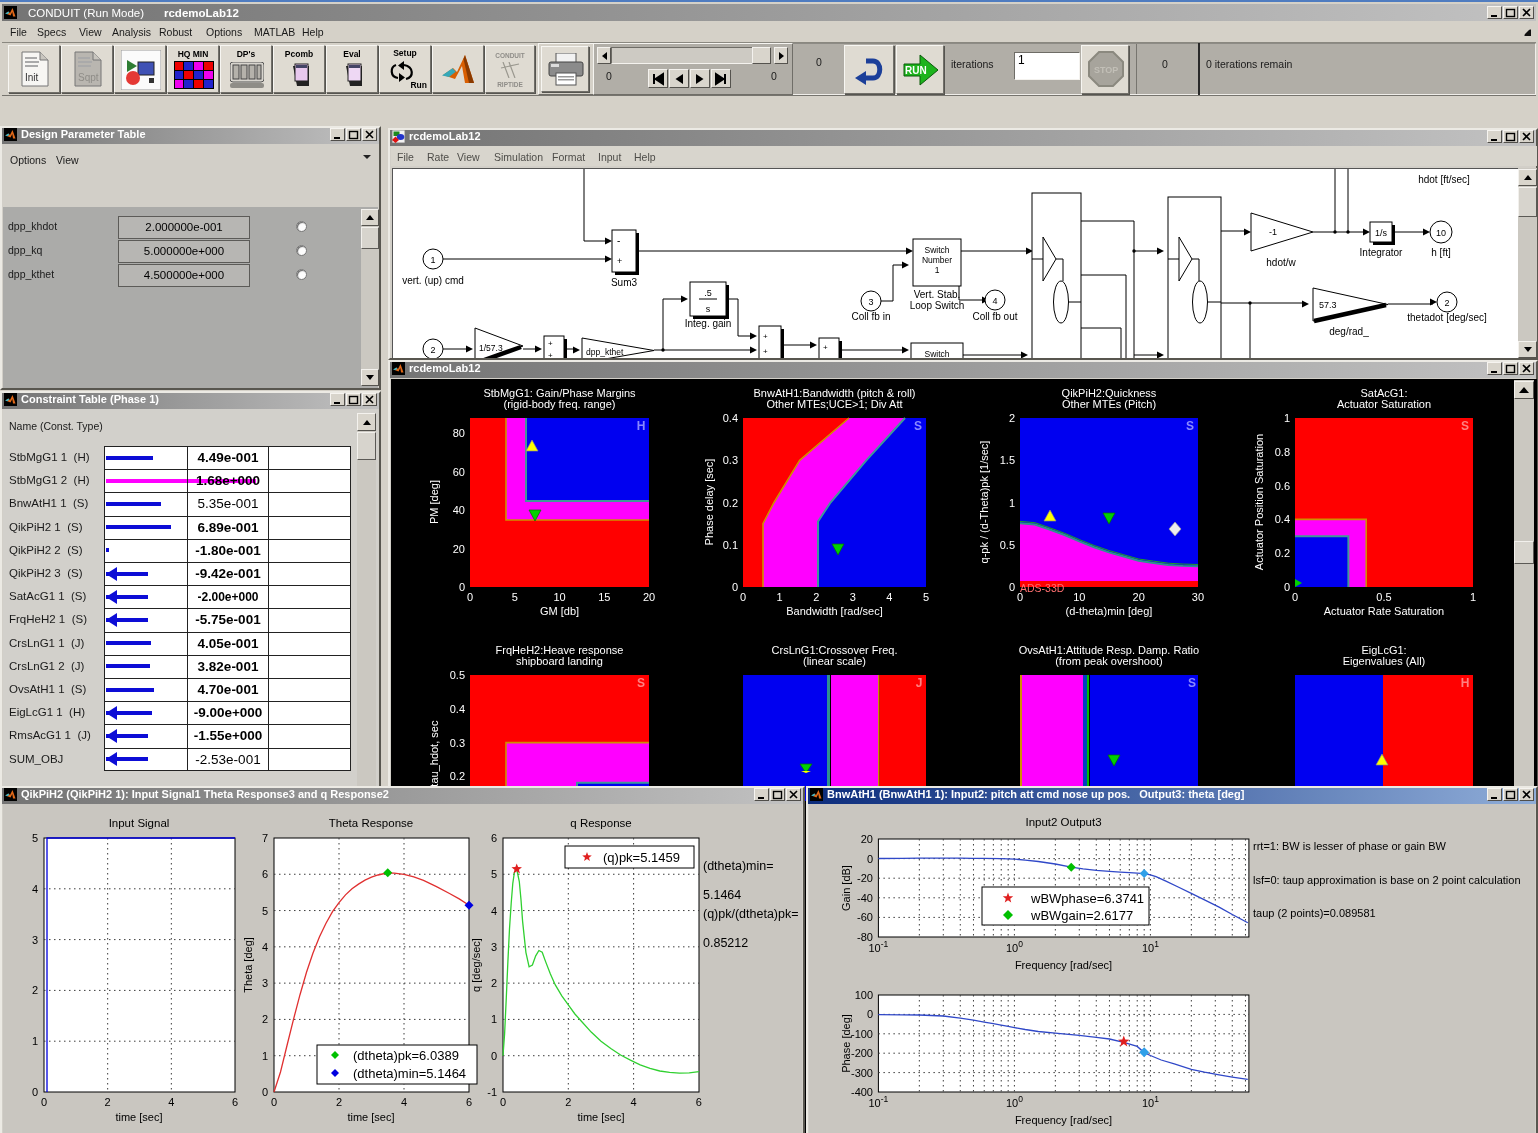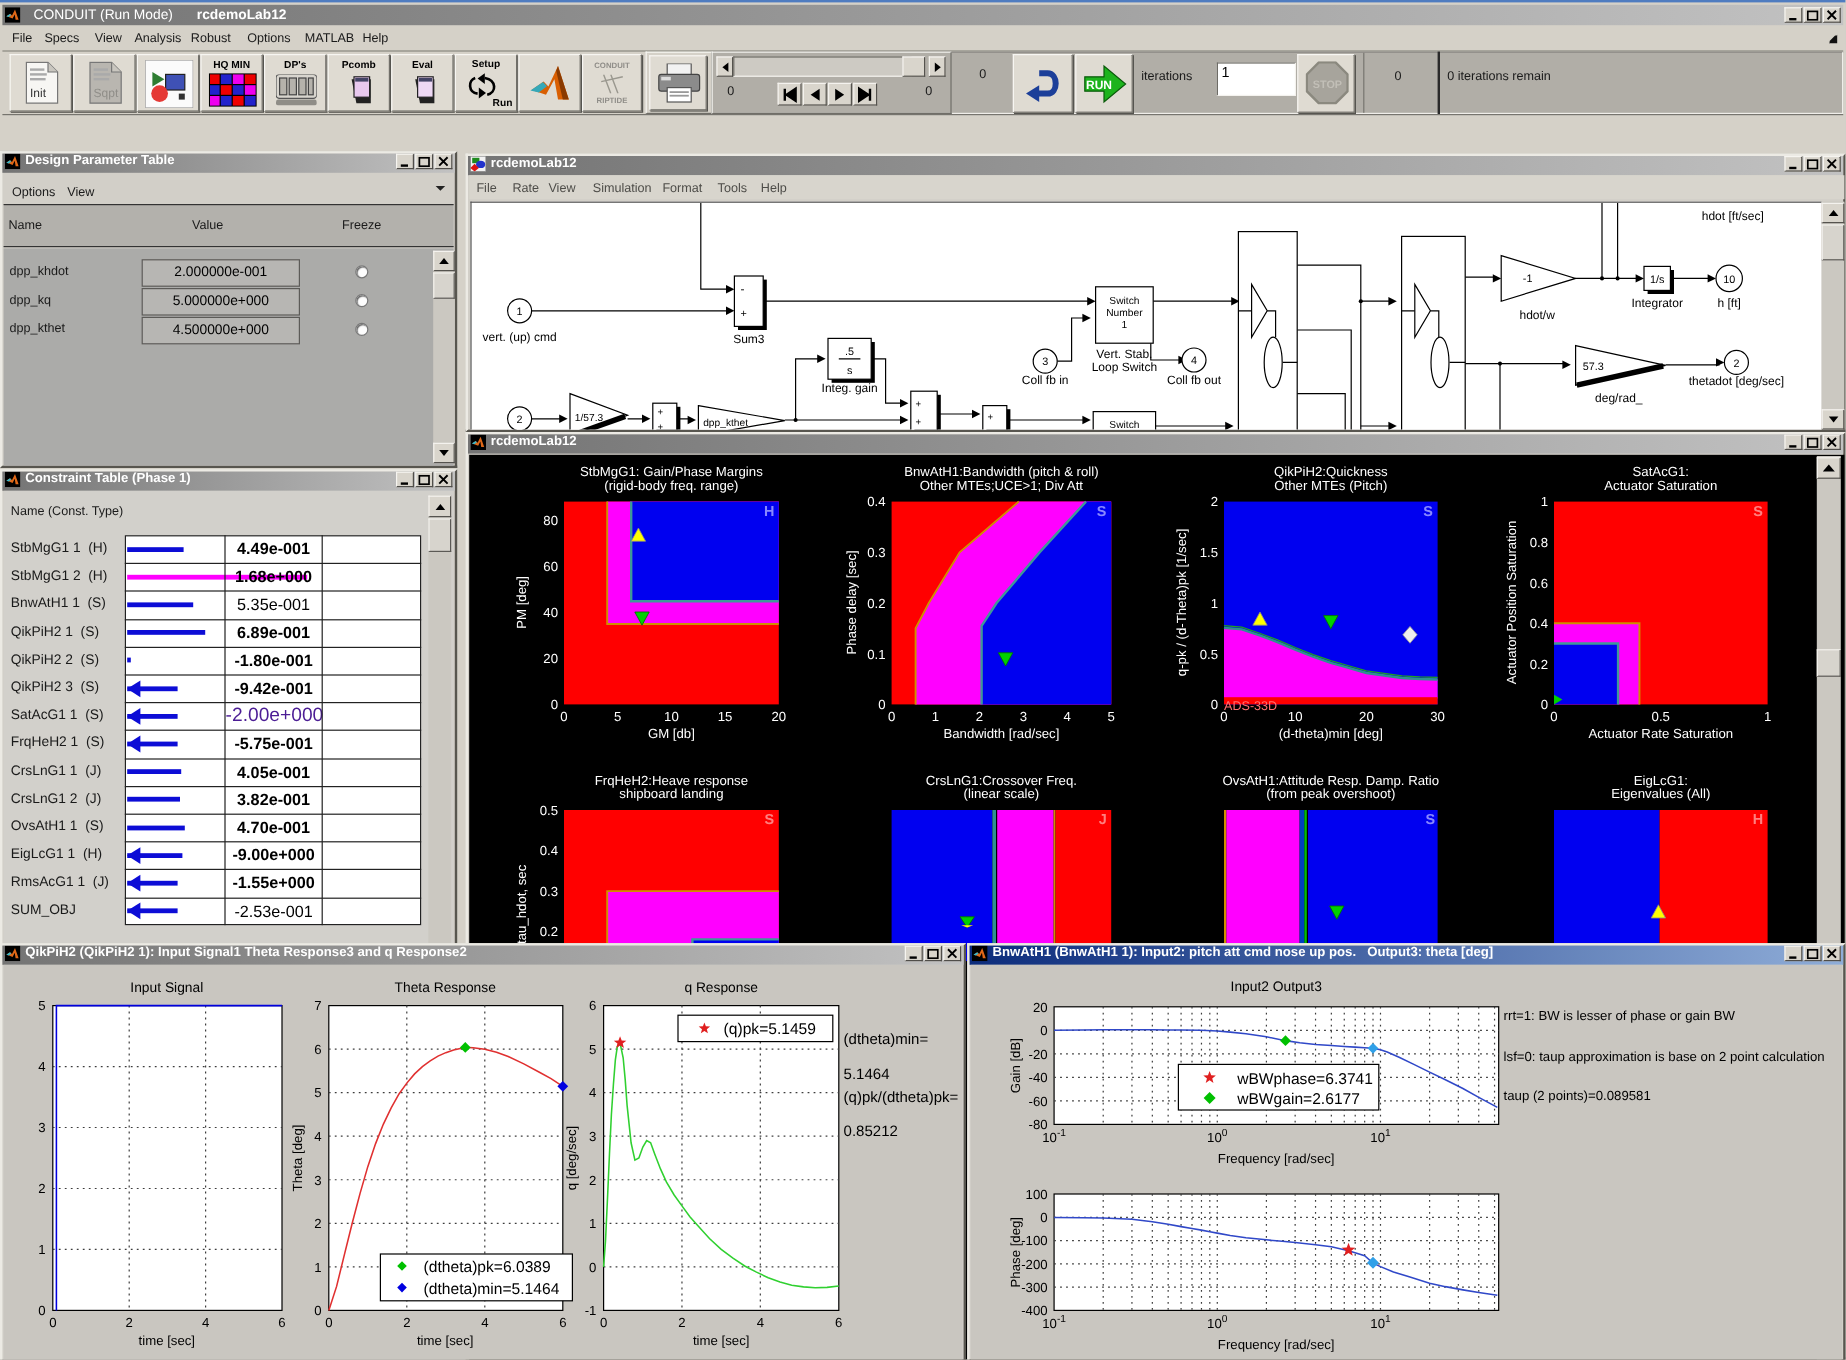"Tools" div.menu { text: Tools -> Input }
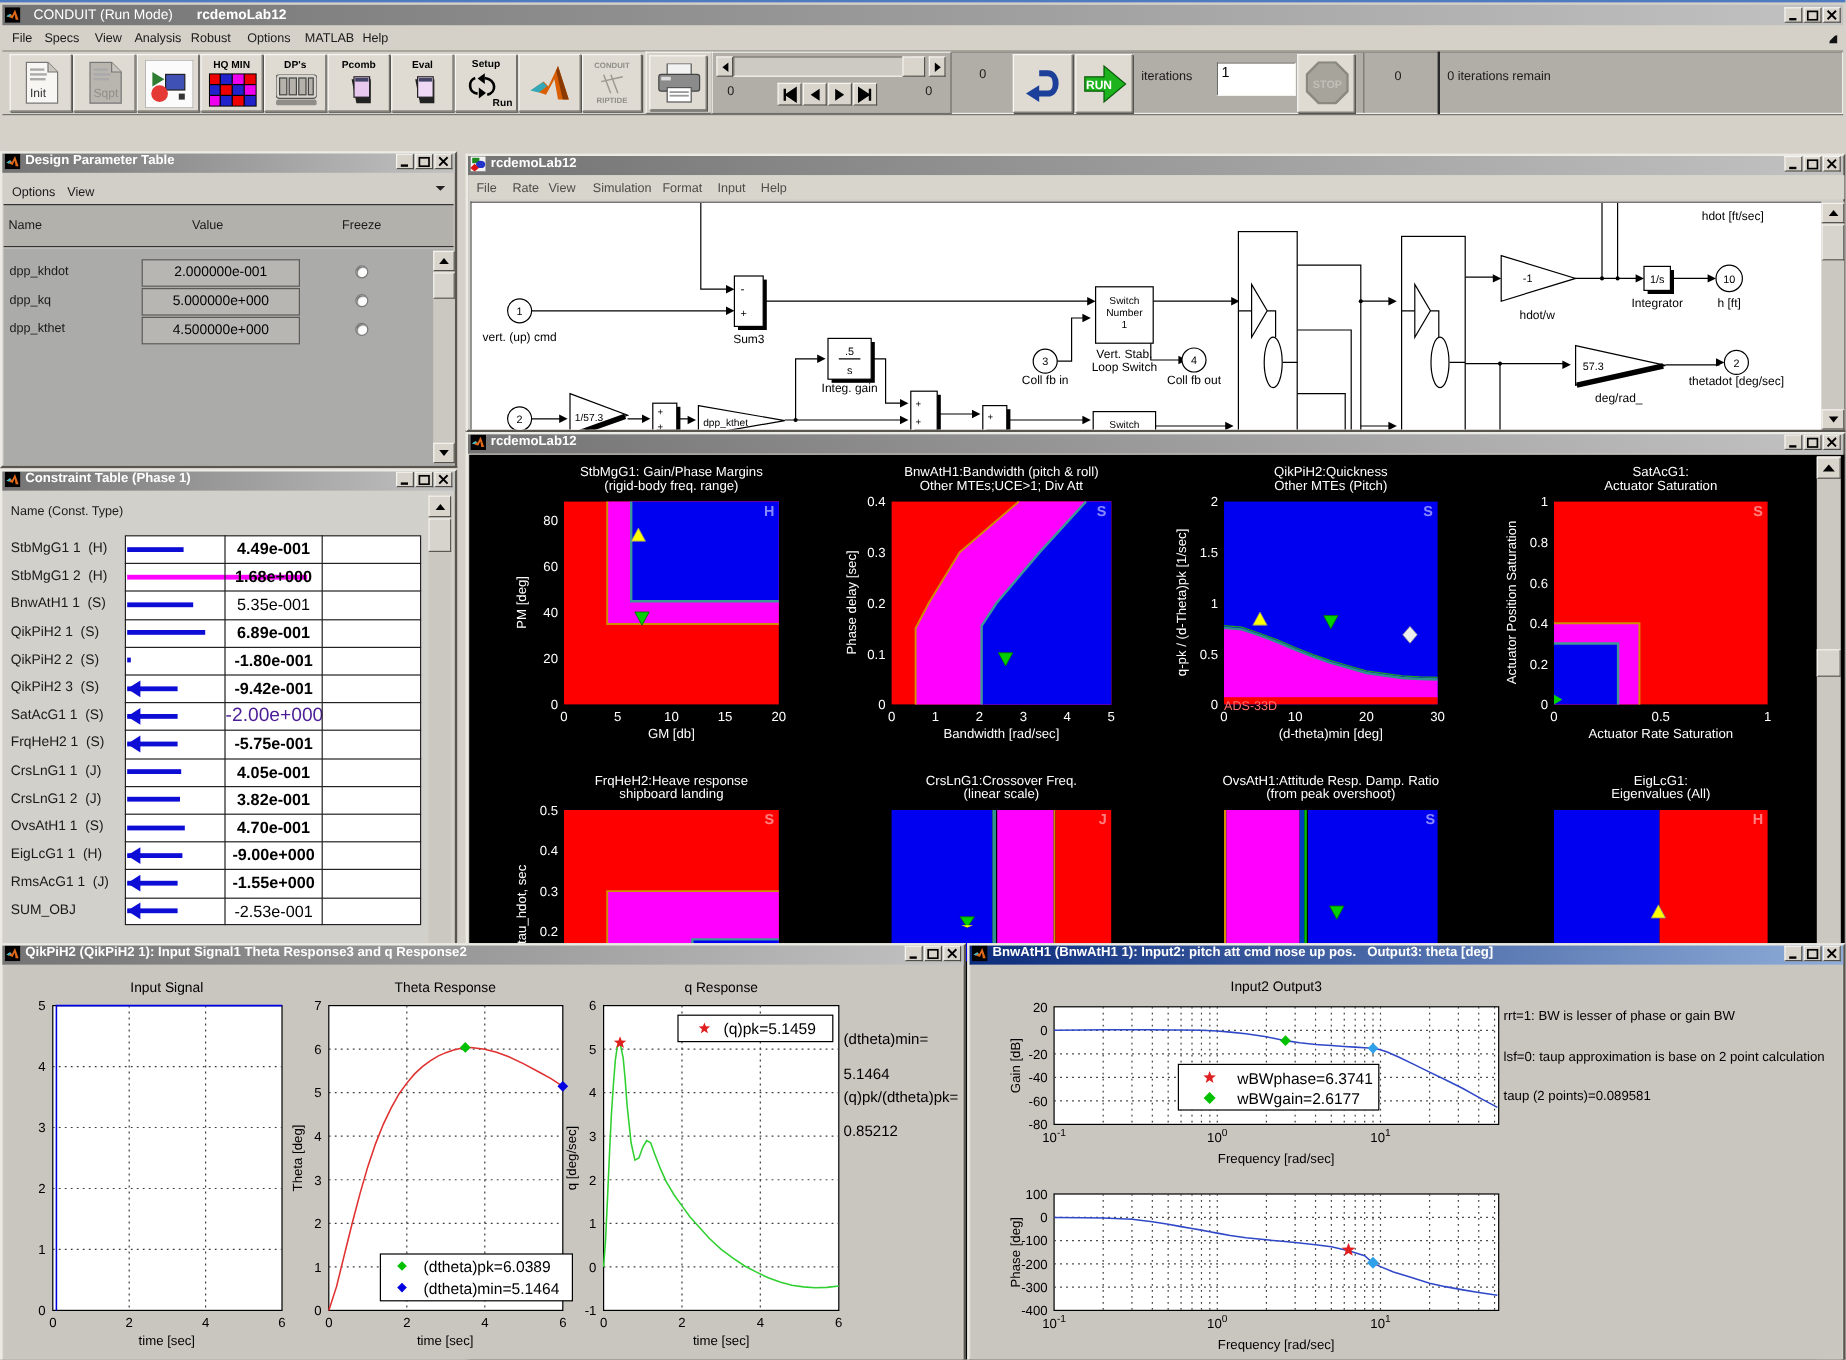"Name" div.abs { html: <div> <div>Name</div> <div>Value</div> <div>Freeze</div> </div> -> none }
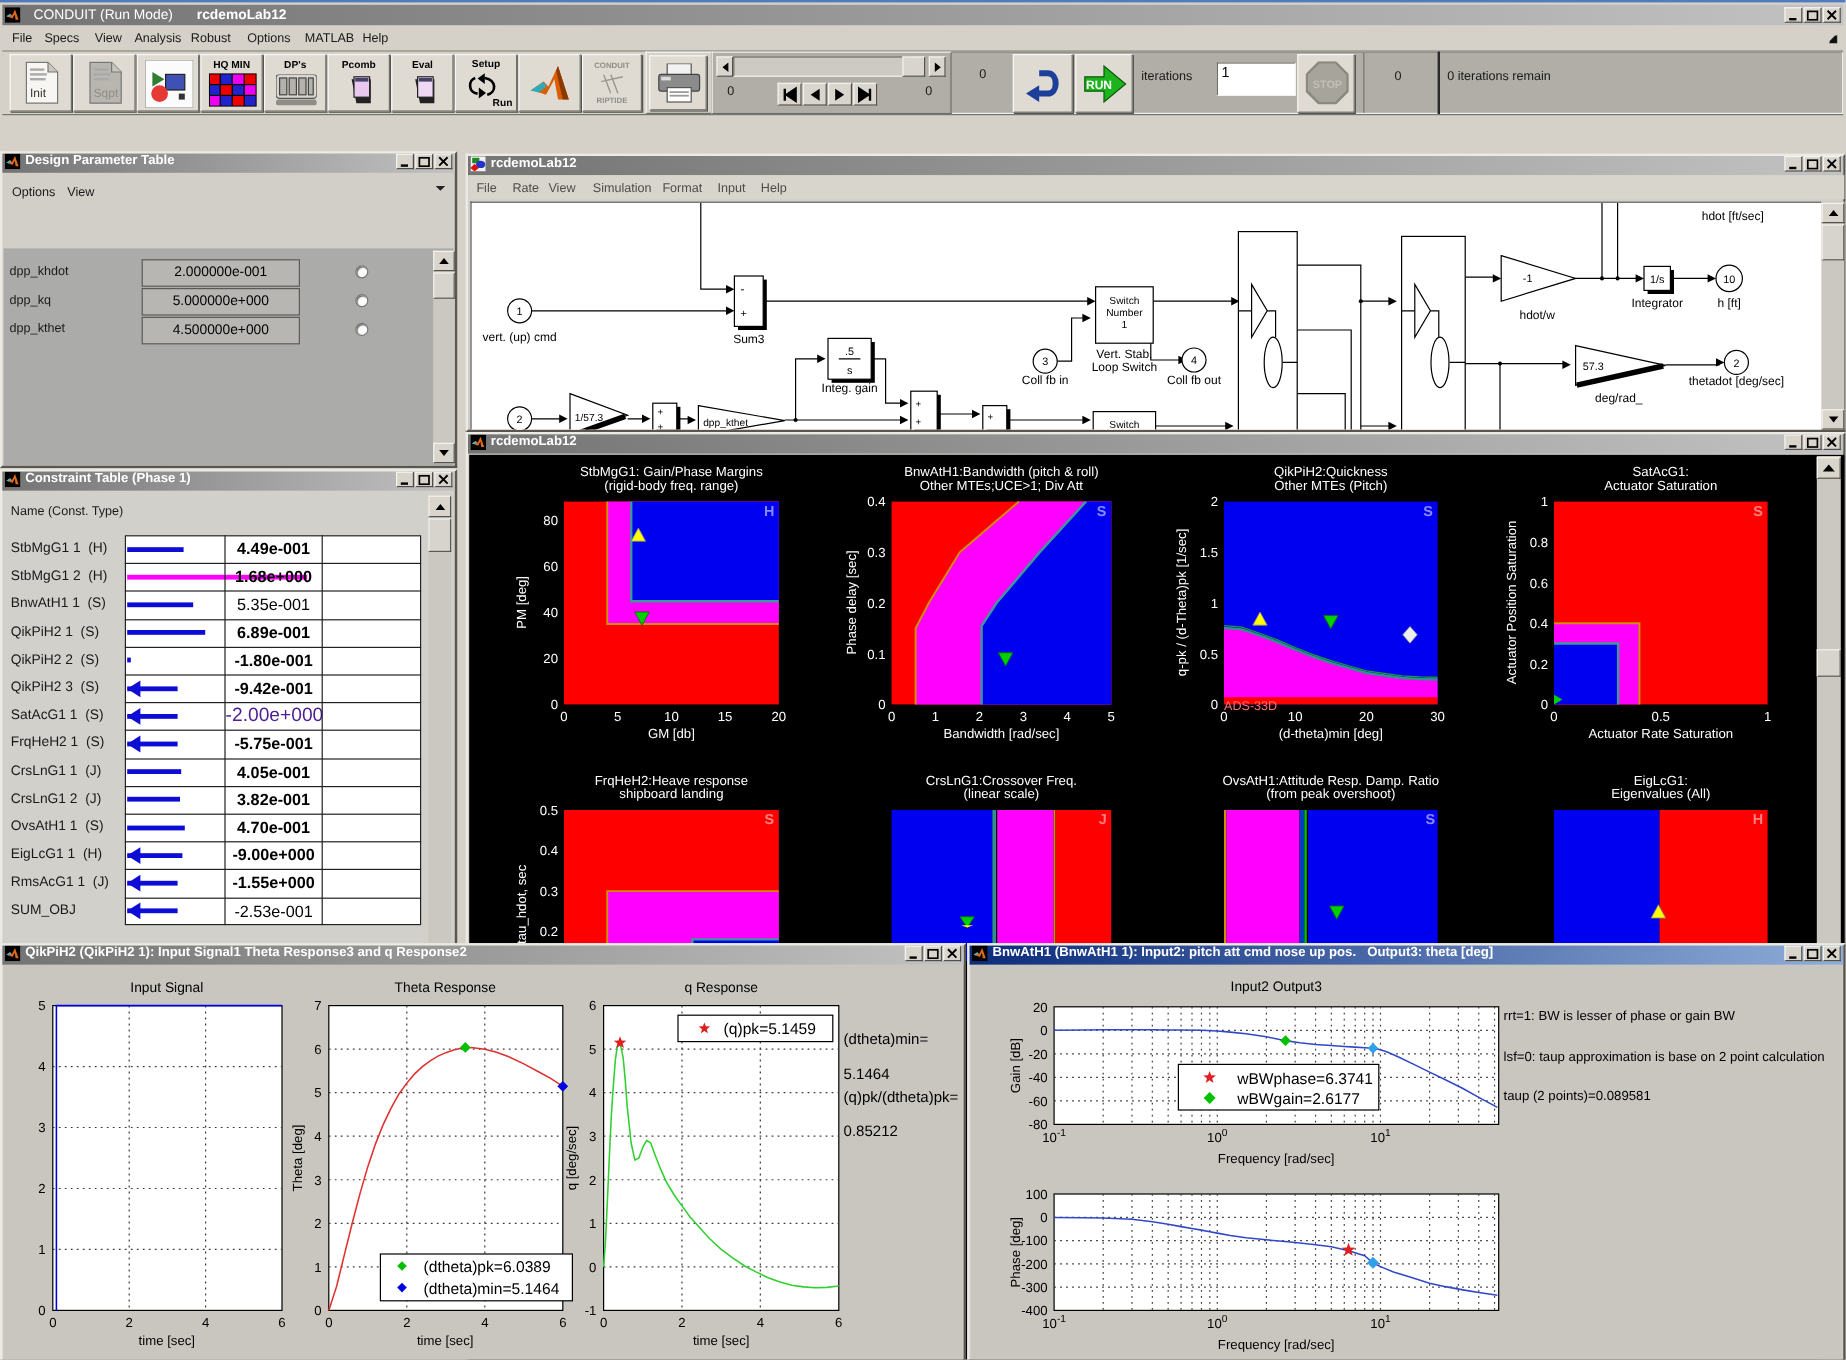"-2.00e+000" div.abs { color: #4c1d95 -> #000000; font-size: 16px -> 12px; font-weight: normal -> bold }
